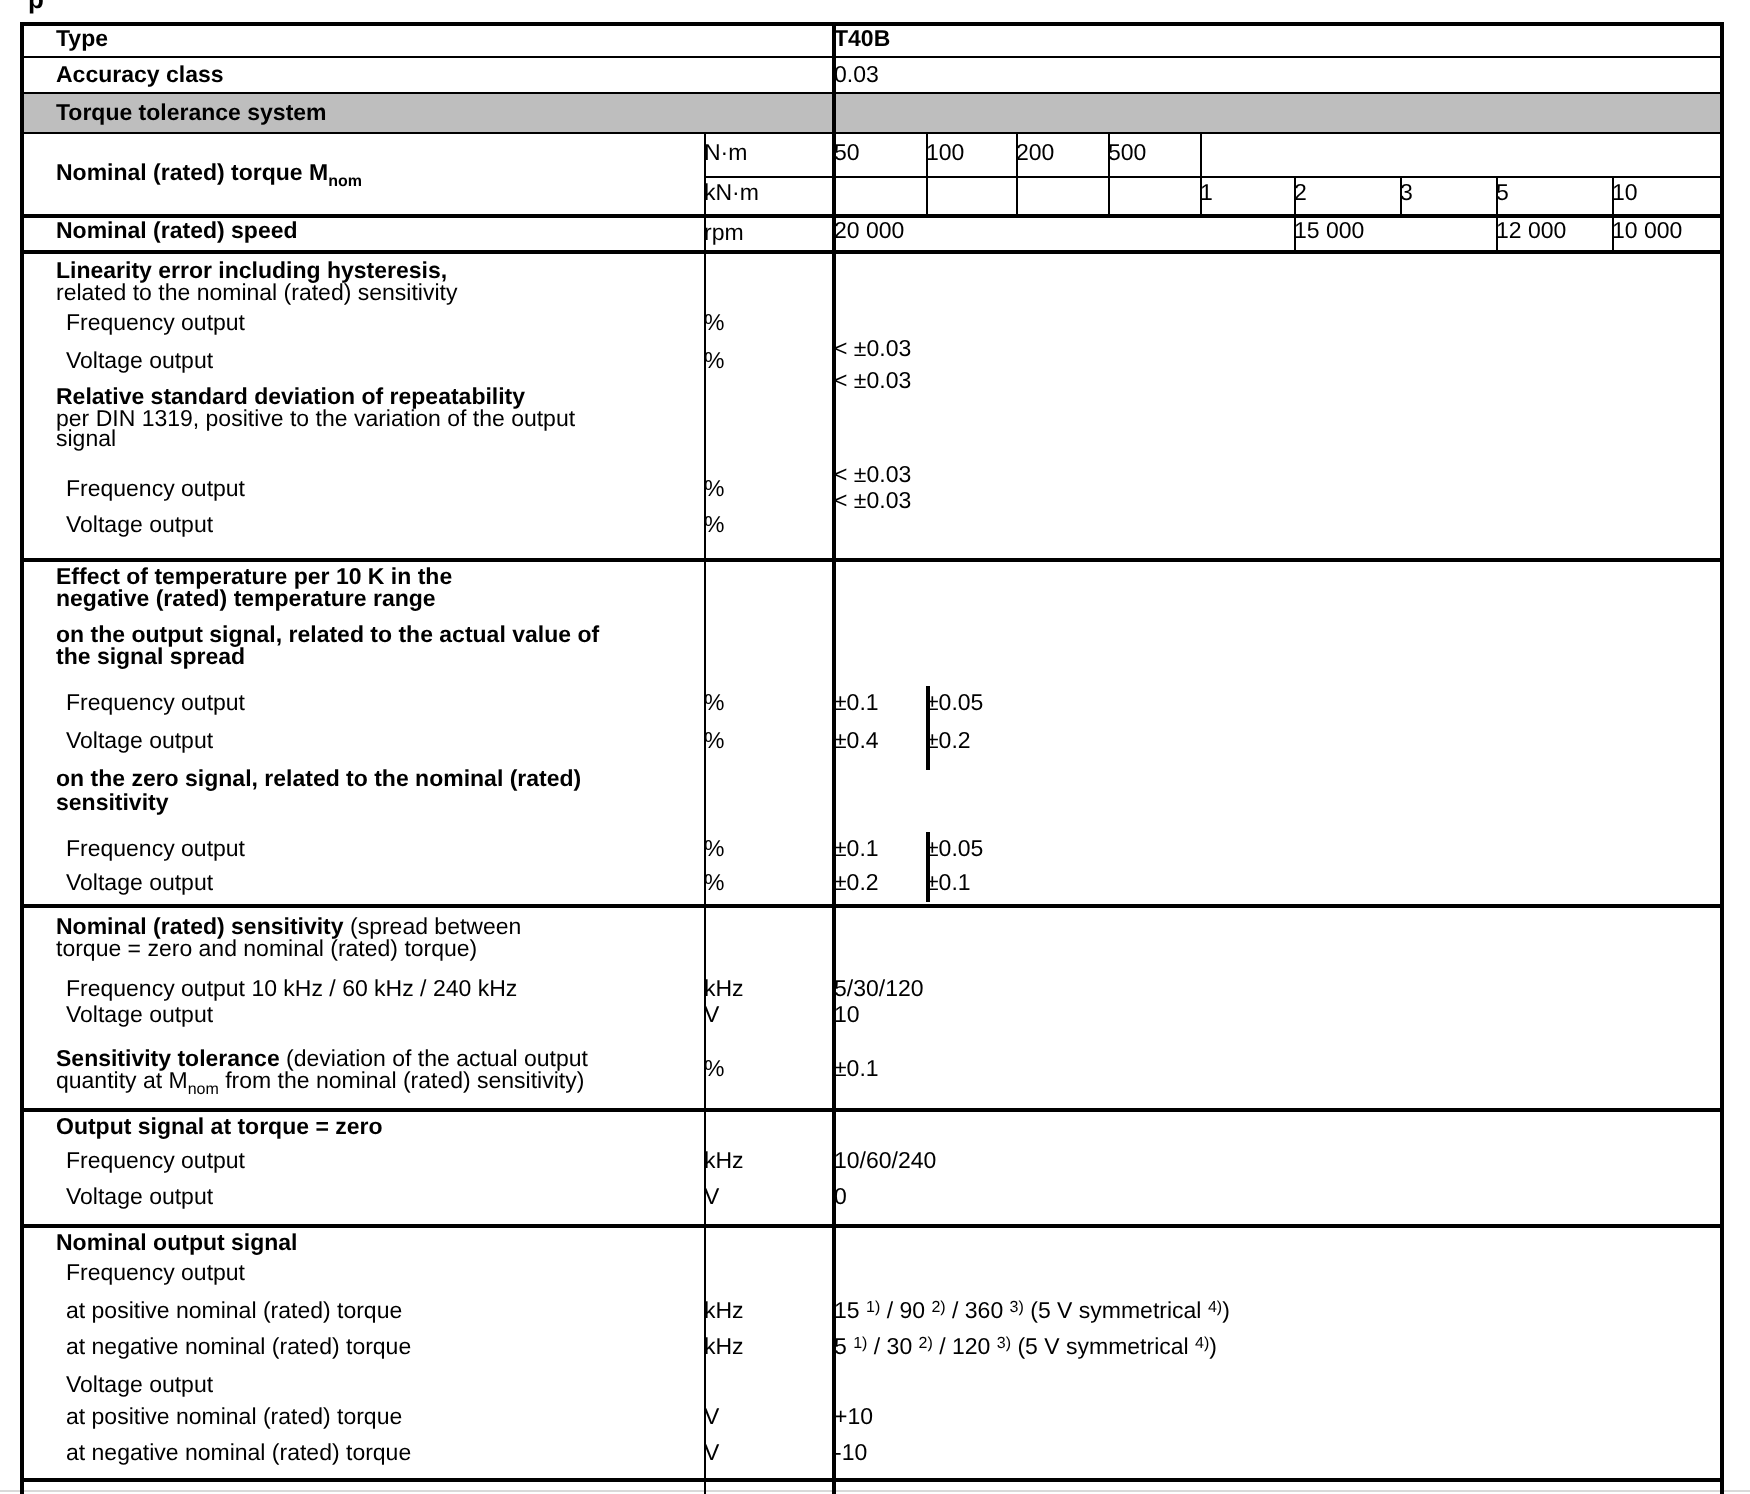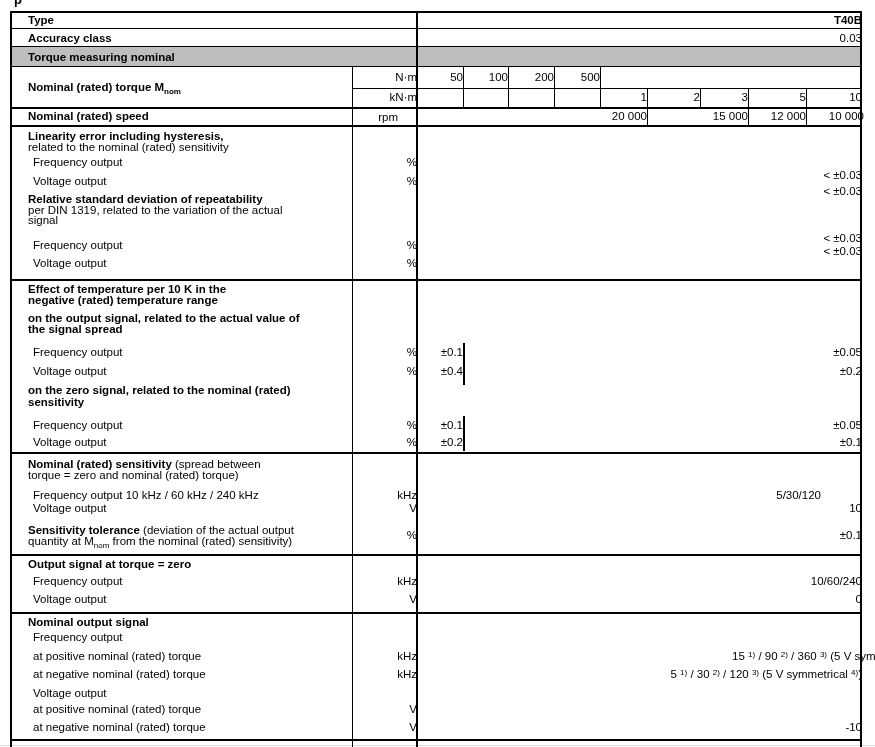"T40B" .c { text-align: right -> left }
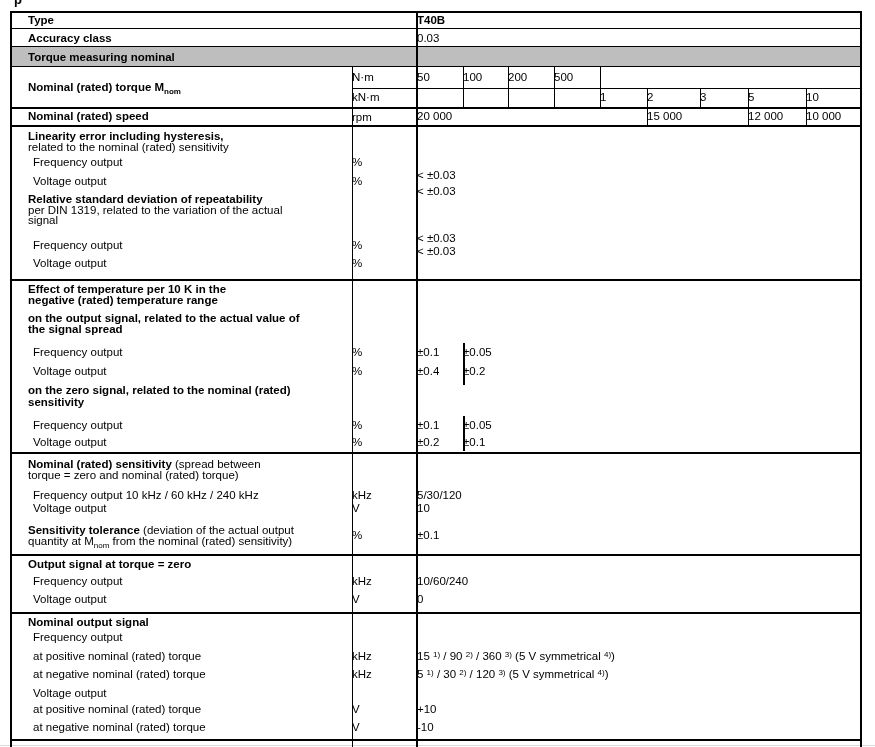"Torque measuring nominal" span.t { text: measuring nominal -> tolerance system }
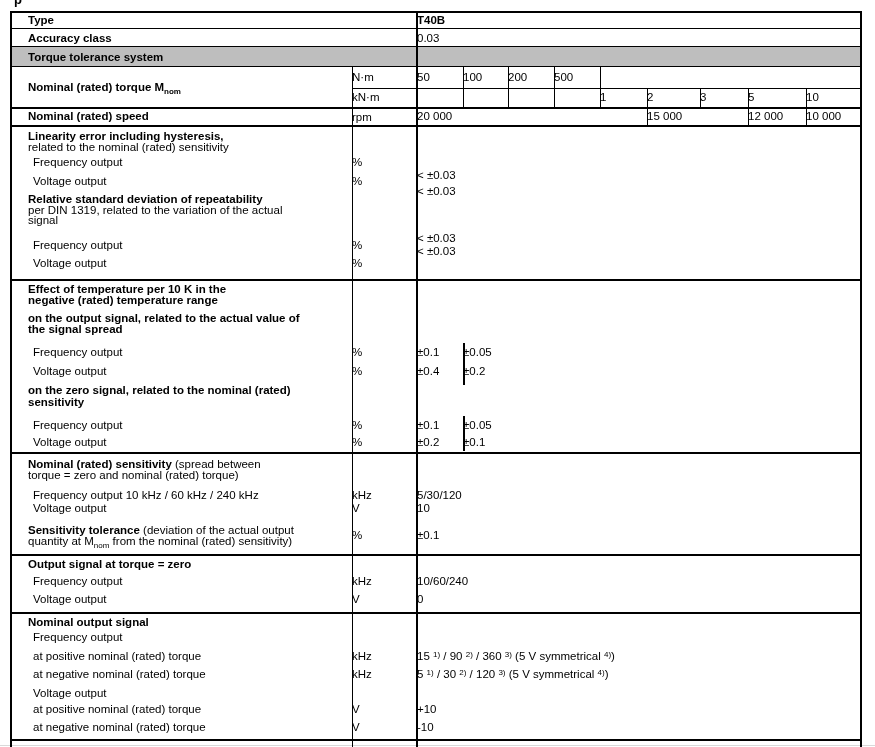"per DIN 1319, related to" span.t { text: related to the variation of the actual -> positive to the variation of the output }
